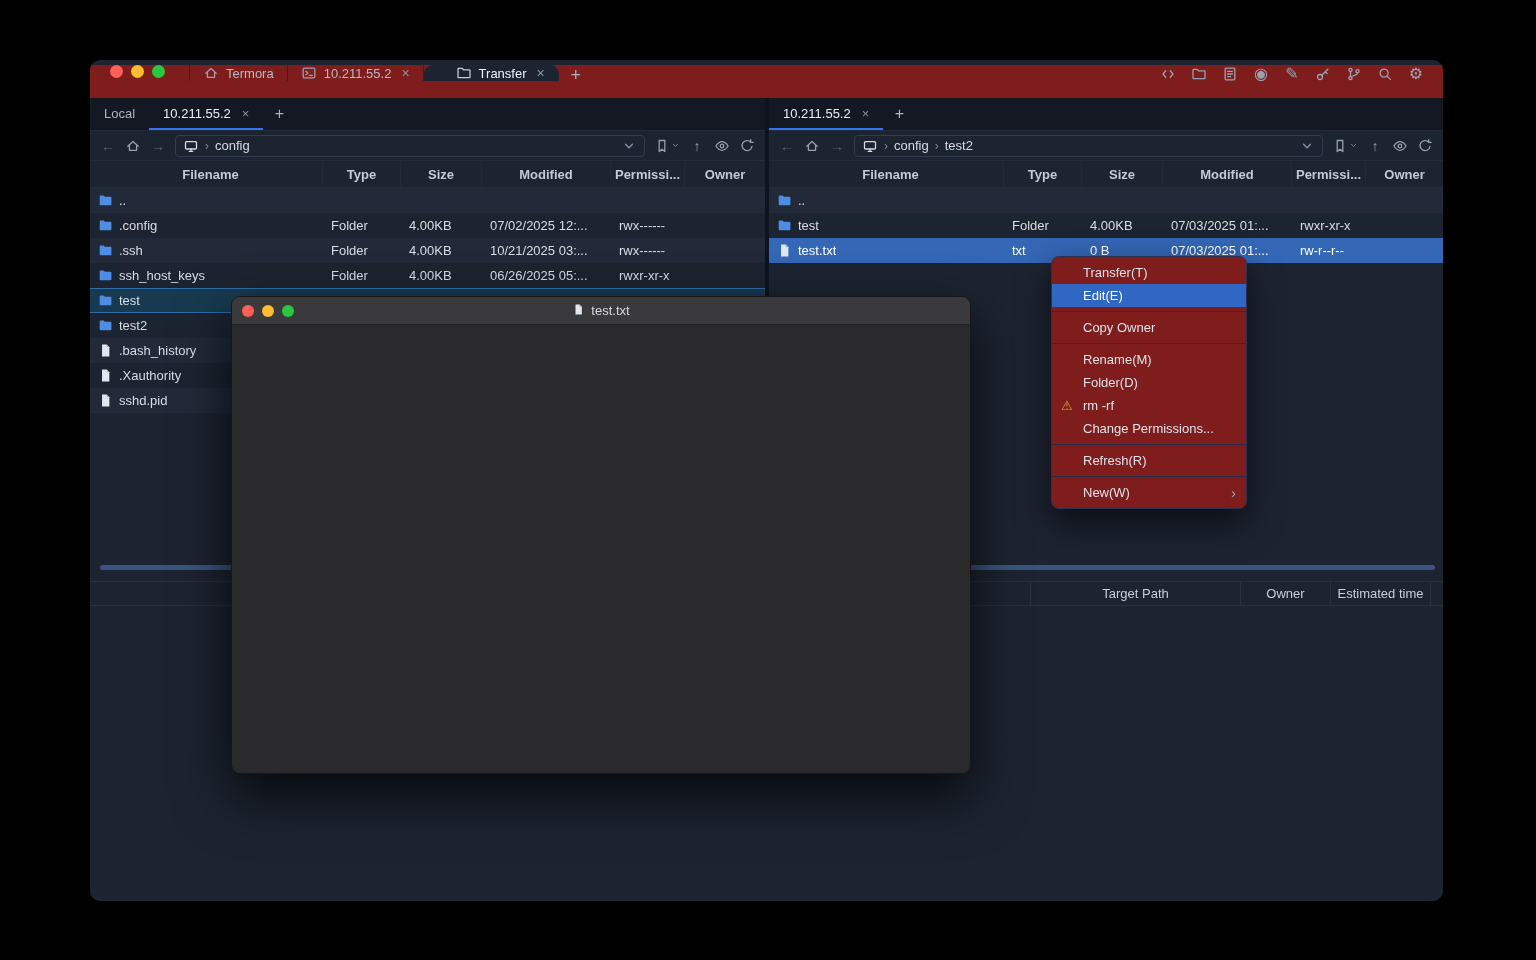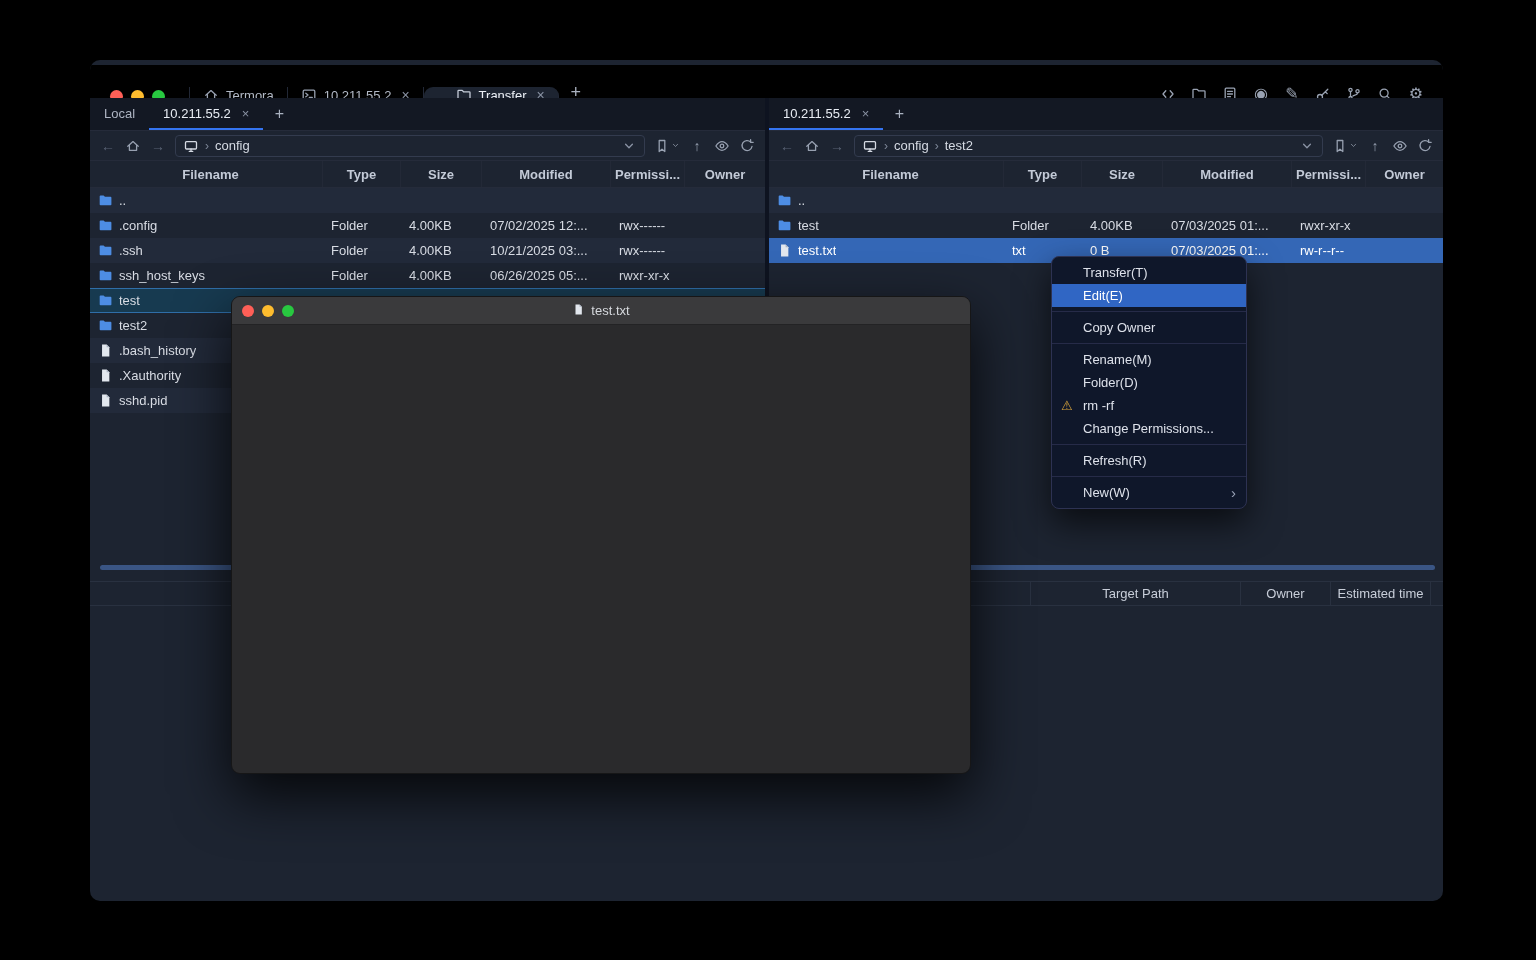"Termora" .titlebar { align-items: flex-end -> flex-start; background: #000000 -> #7f1d1d }
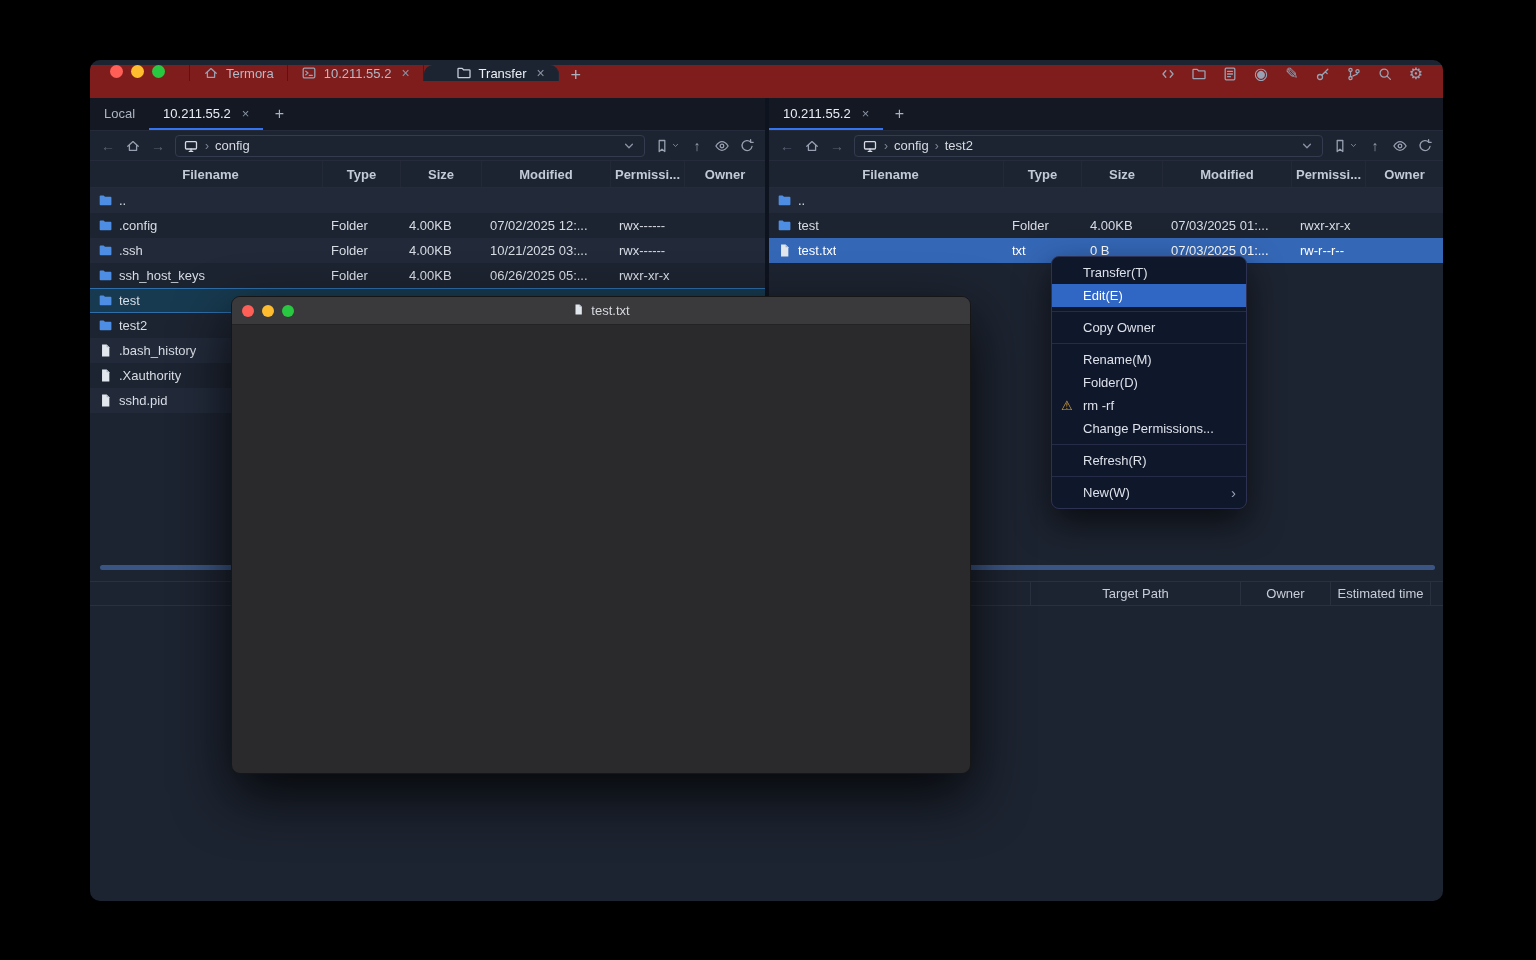"Transfer(T)" .context-menu { background: #0f172a -> #7f1d1d }
